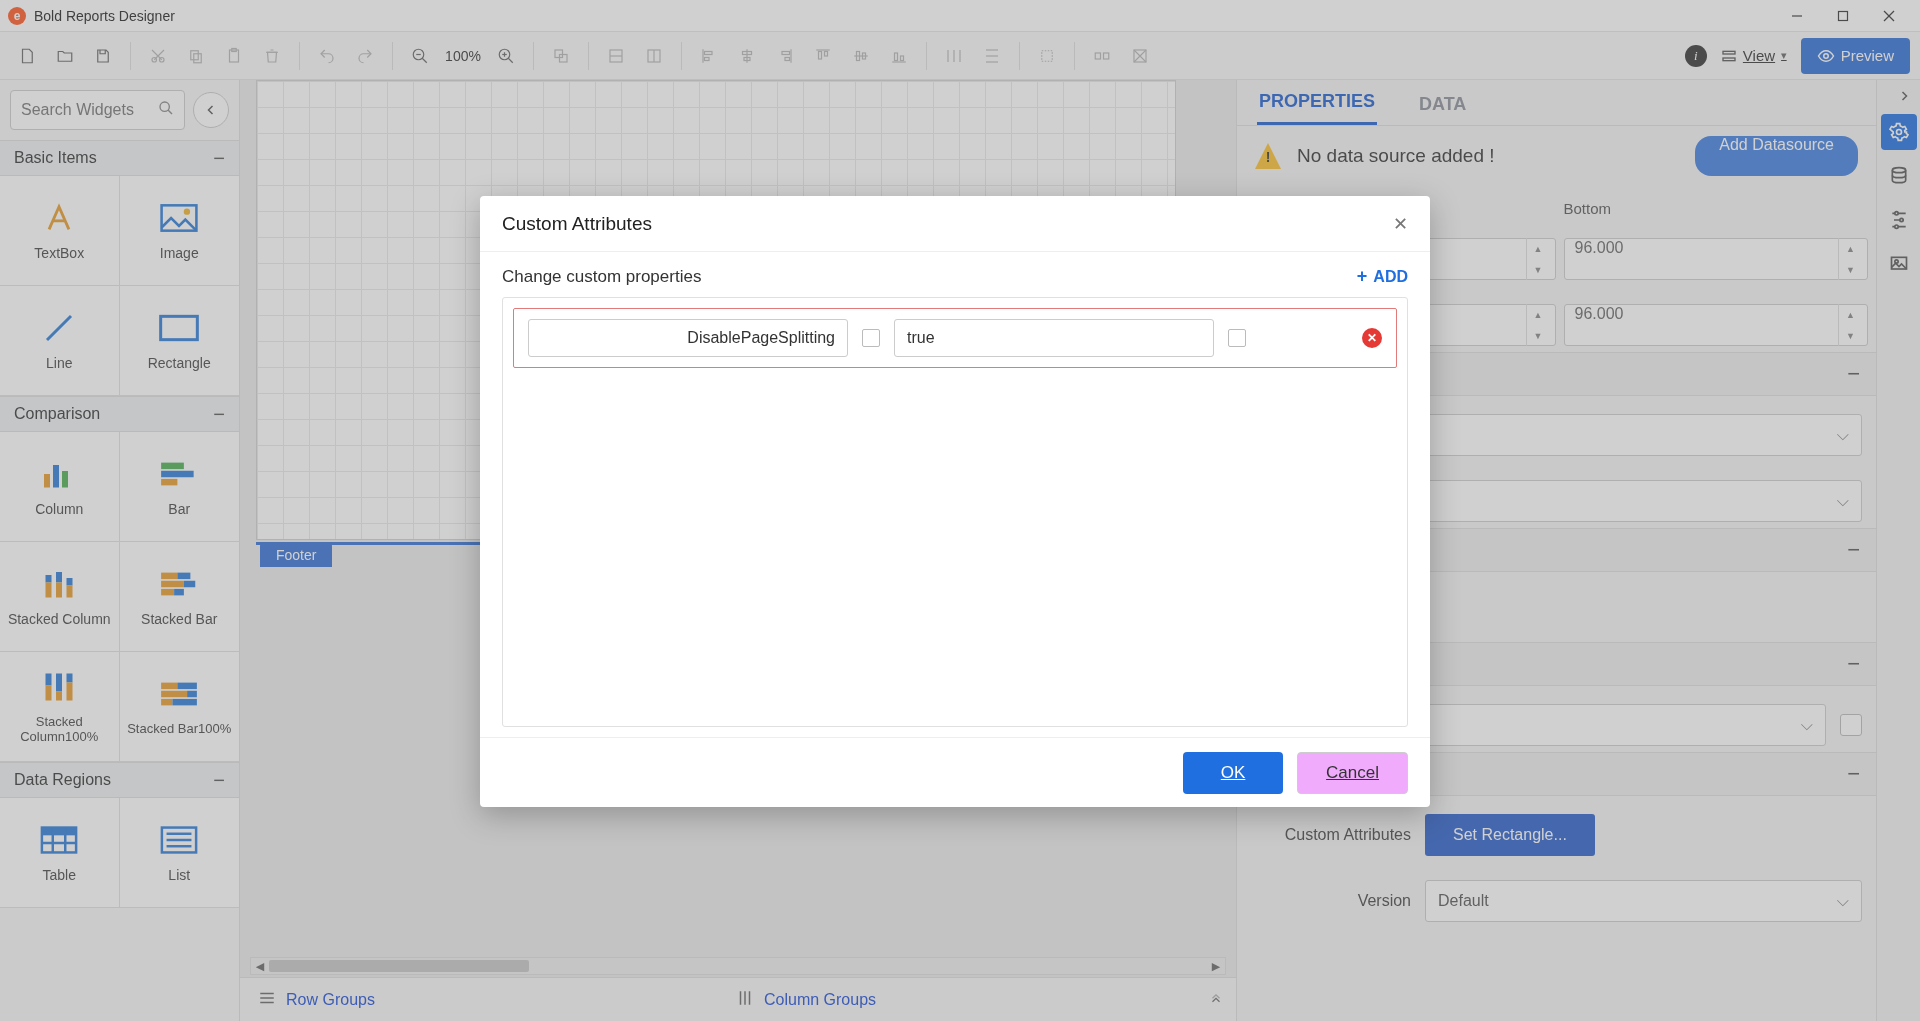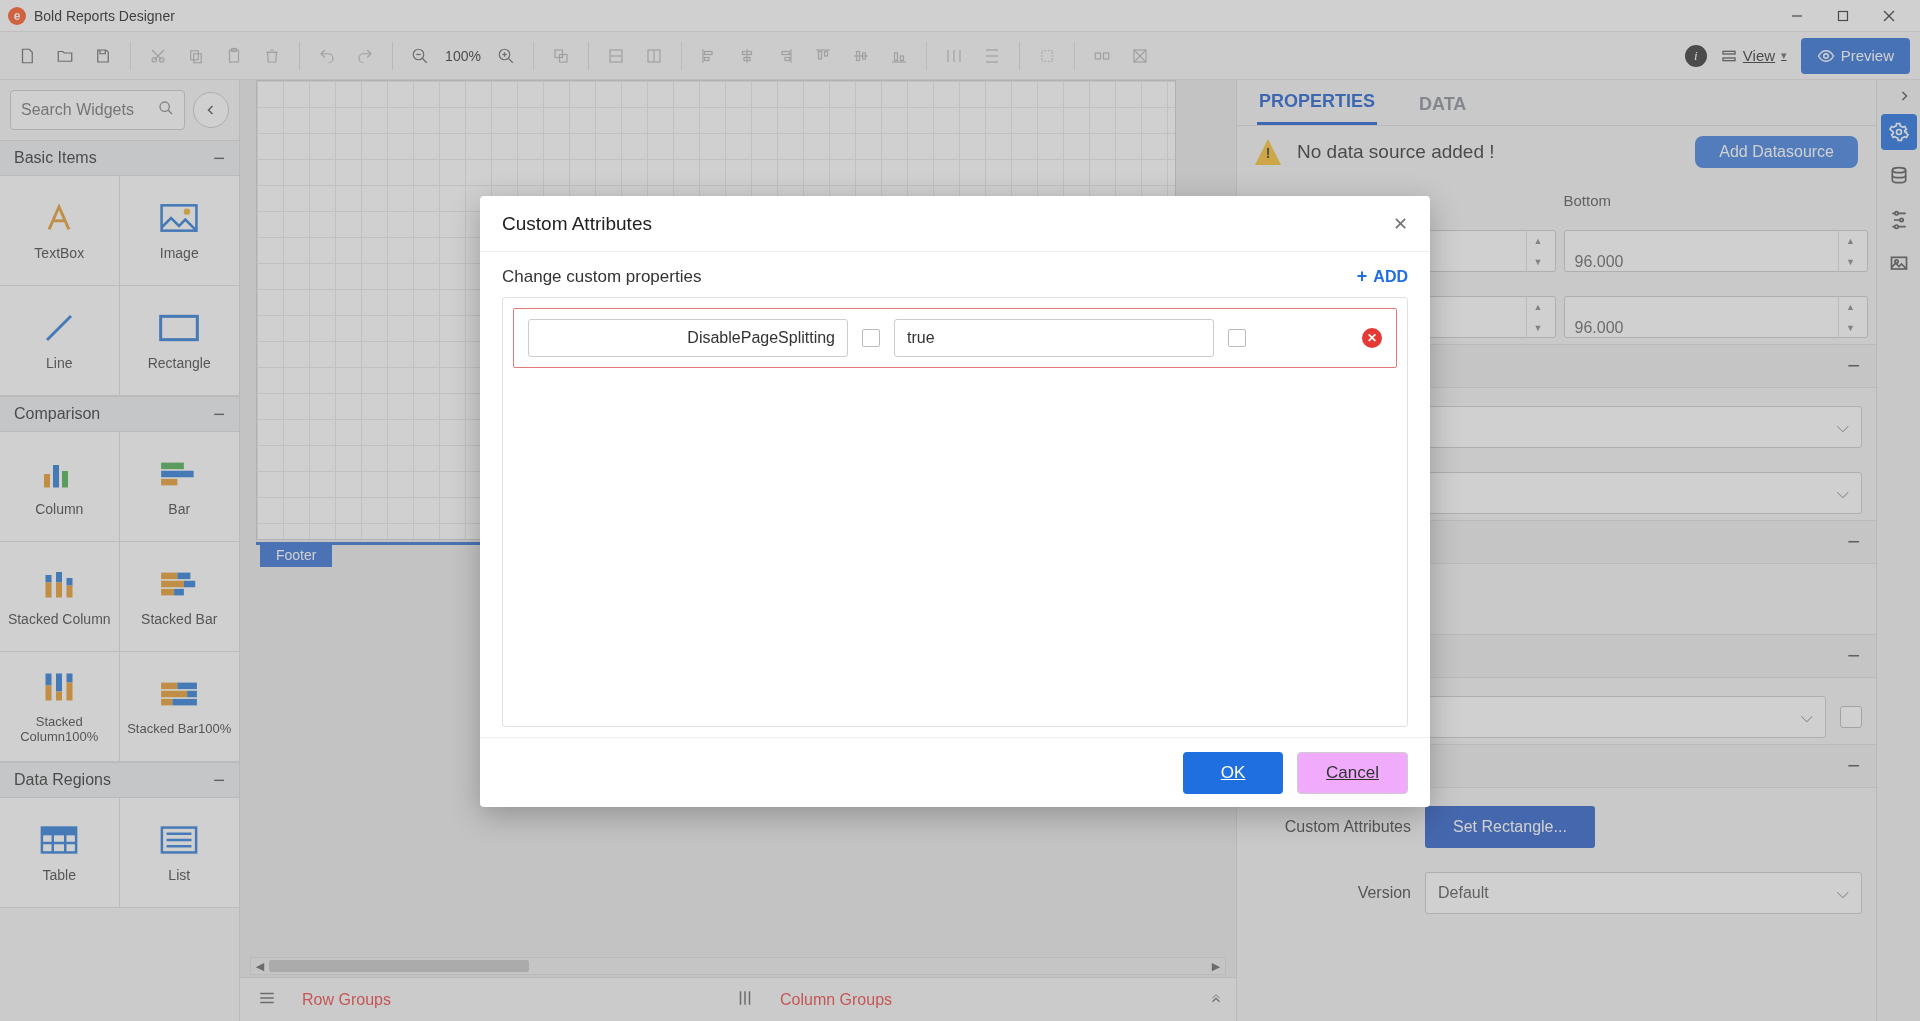"Add Datasource" .add-ds-btn { align-items: center -> flex-start; border-radius: 8px -> 16px; height: 32px -> 40px }
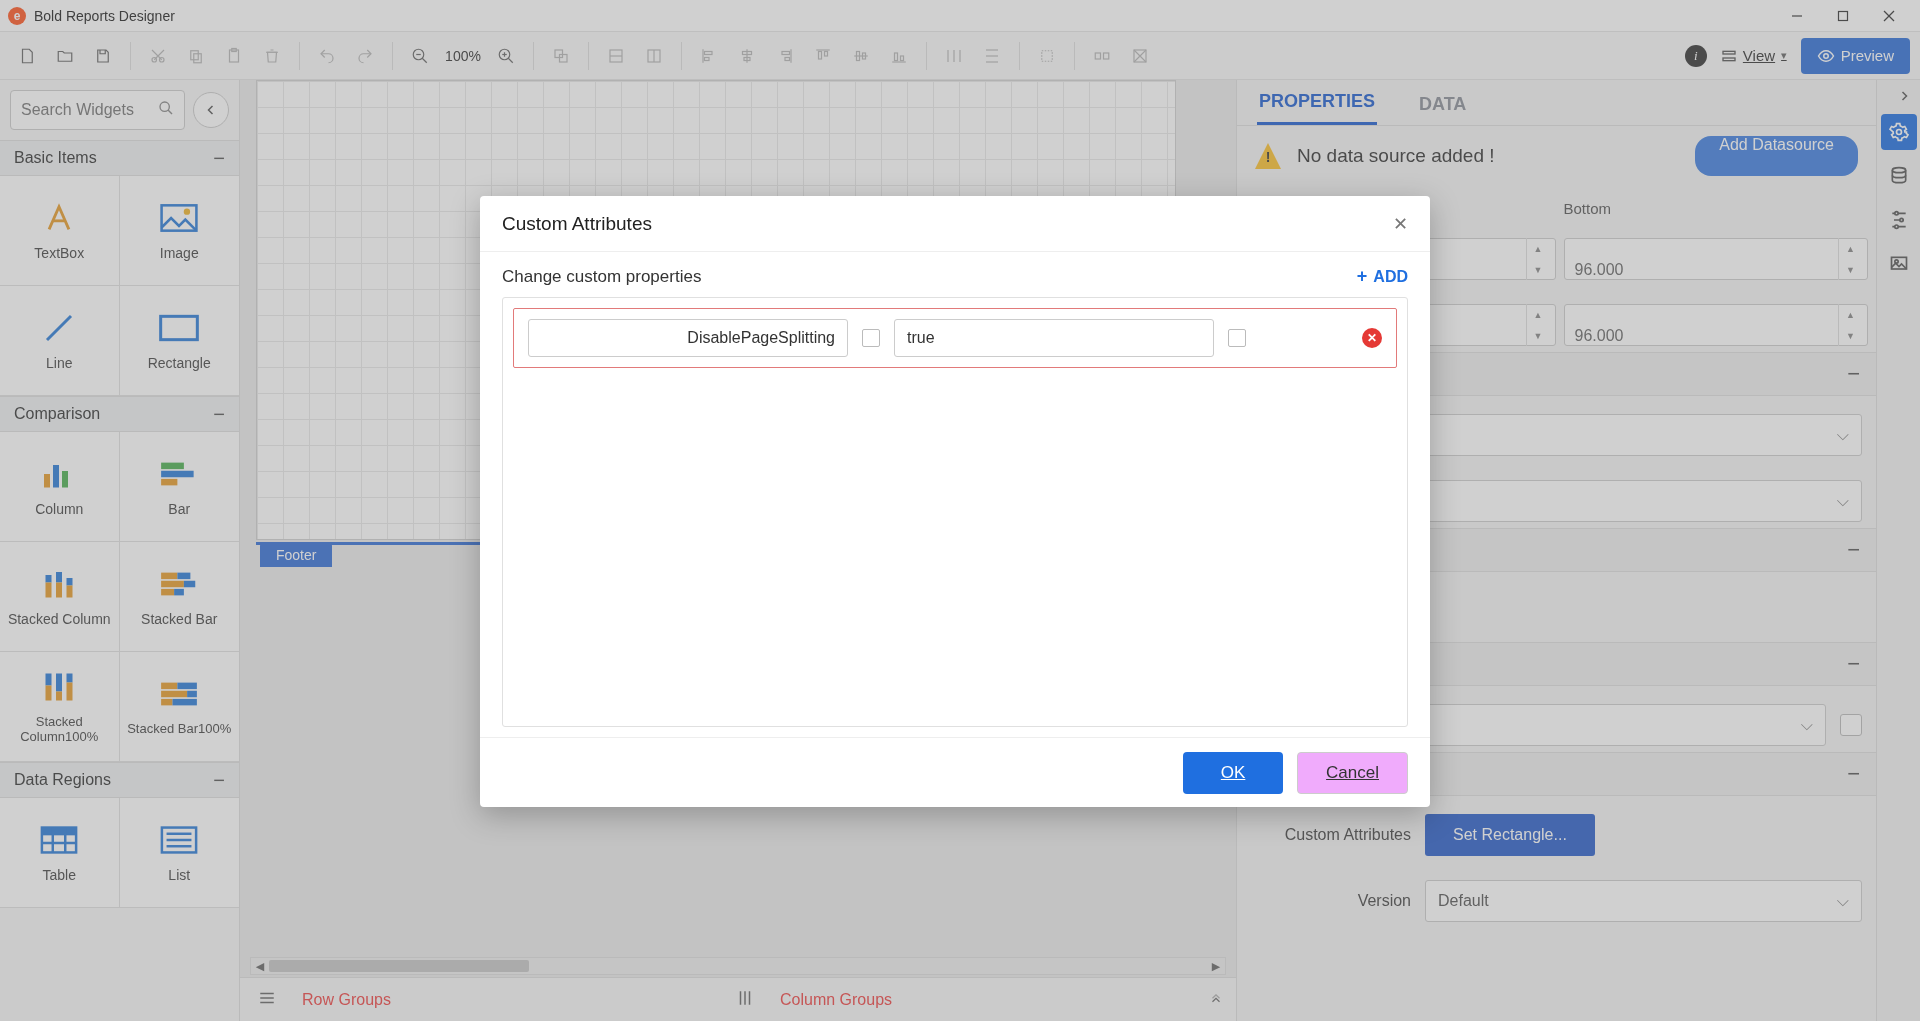"96.000" .num-field { align-items: flex-end -> flex-start }
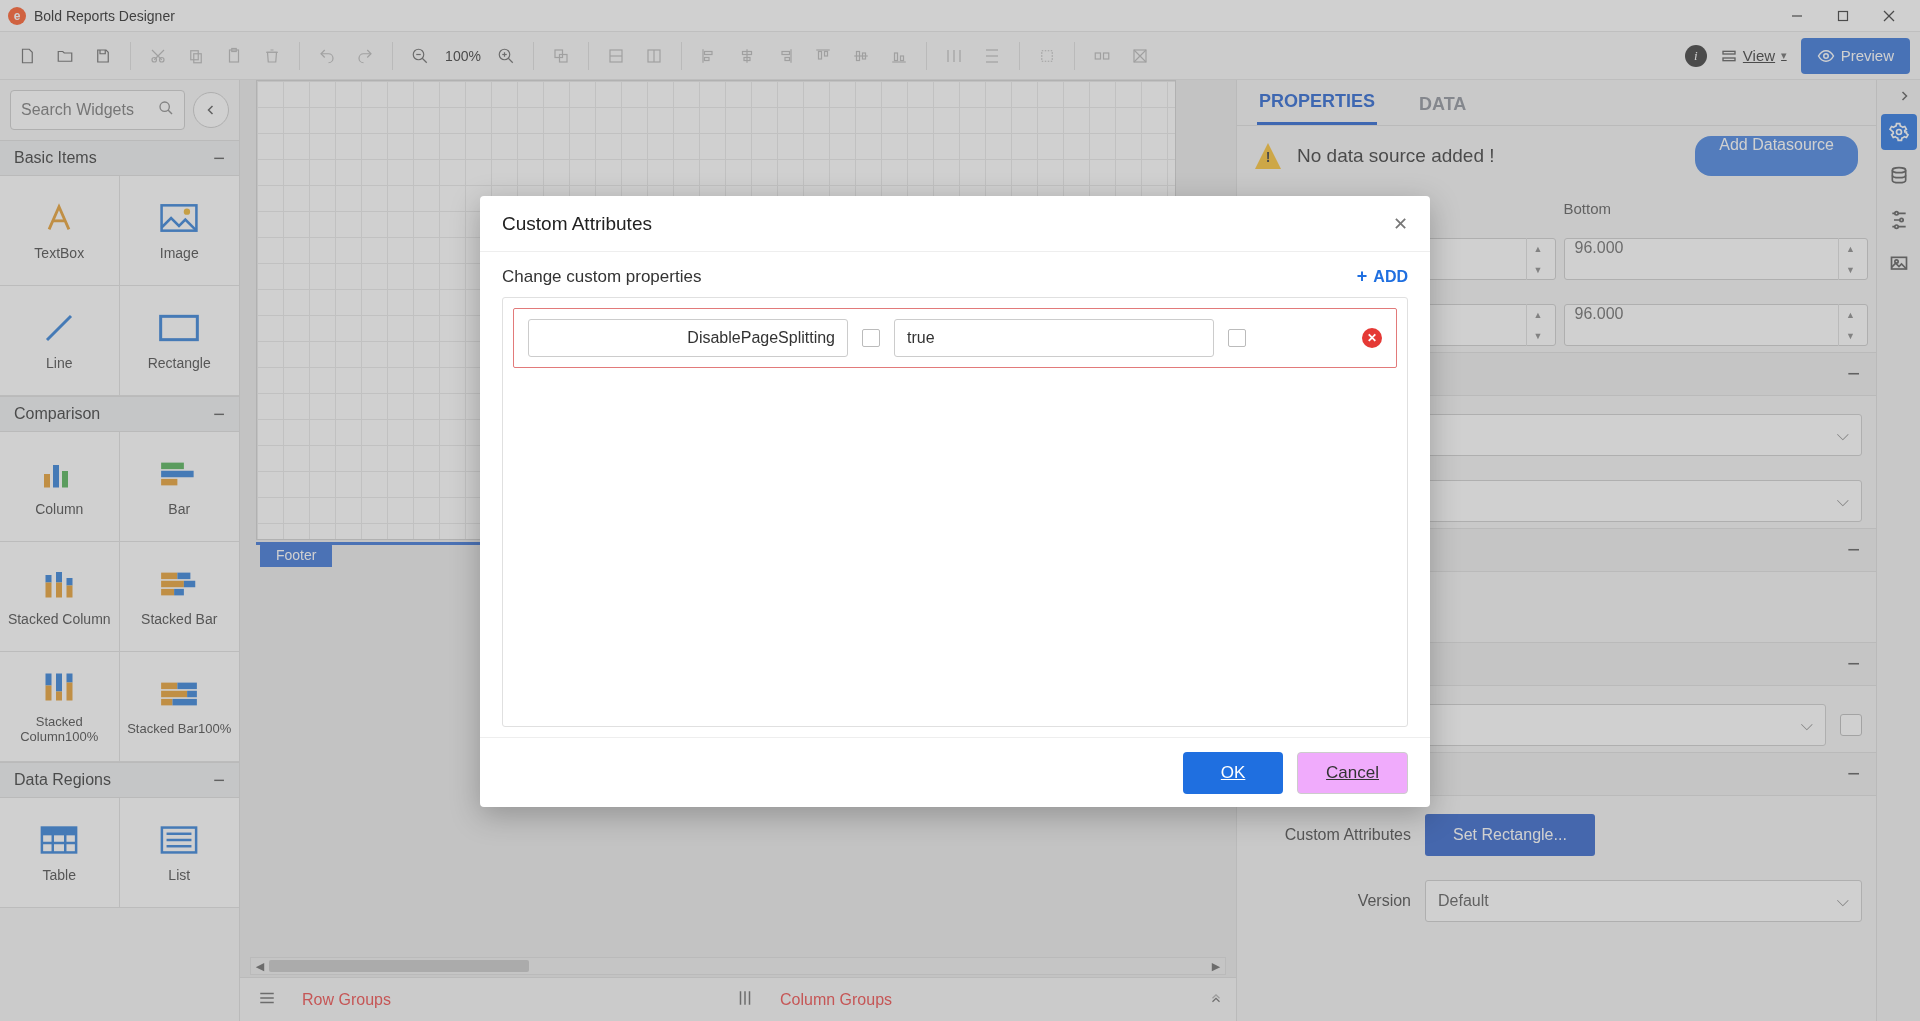"Row Groups" .grp { color: #ef4444 -> #1d4ed8; gap: 26px -> 10px }
